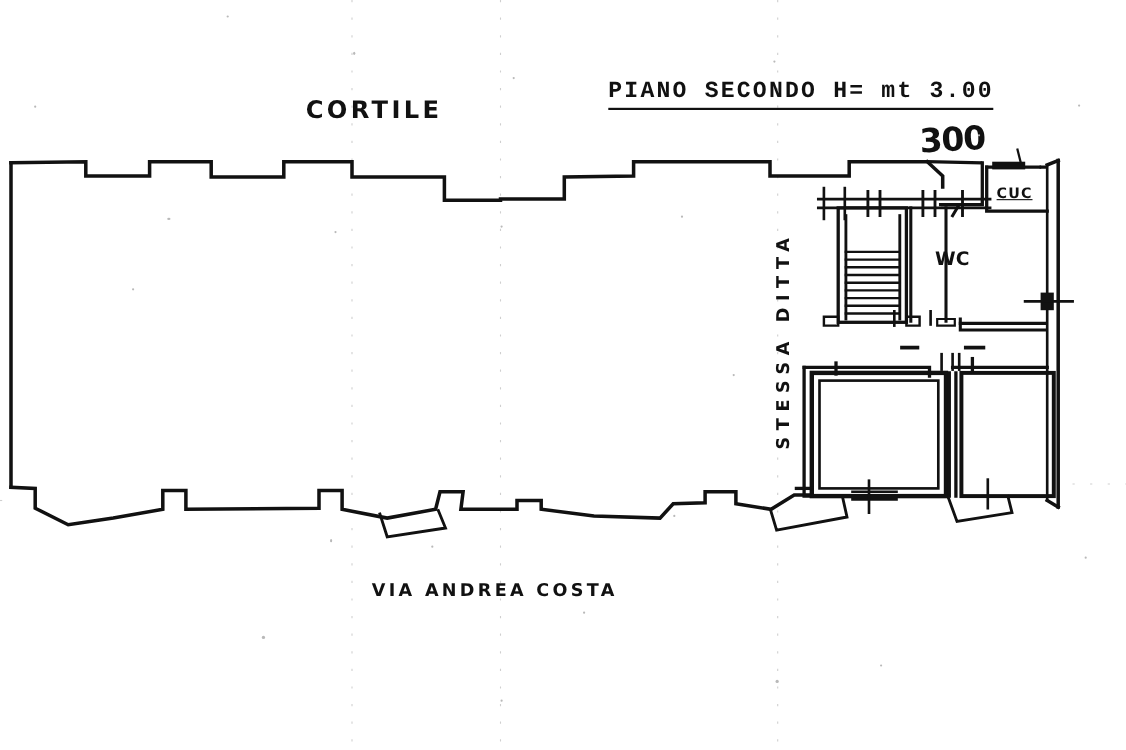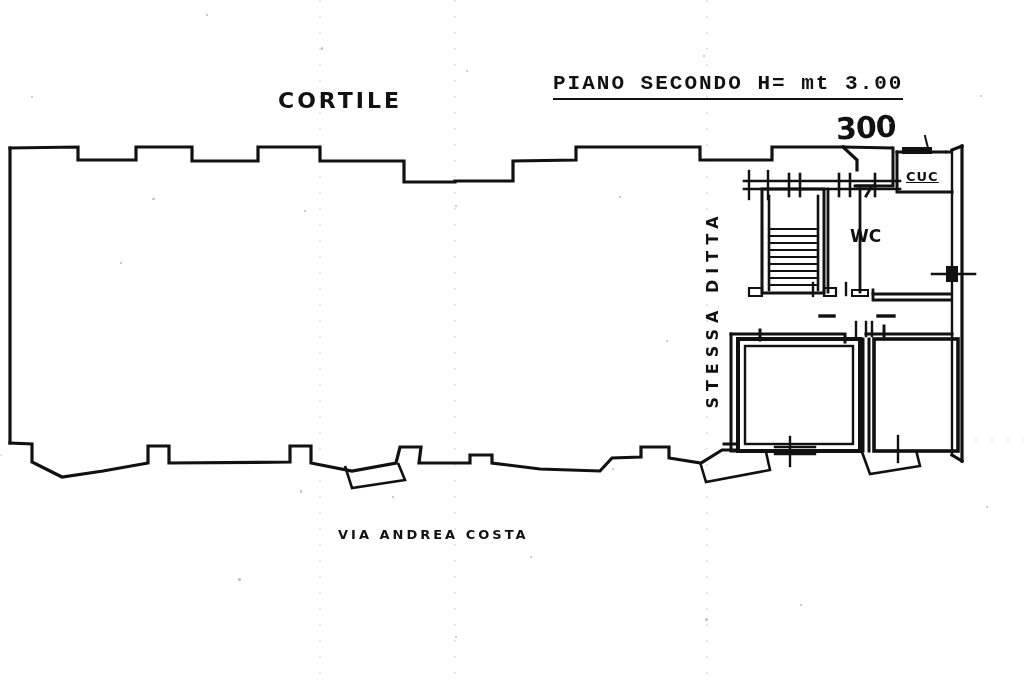"VIA ANDREA COSTA" #label-via-costa { font-size: 13px -> 16px }
